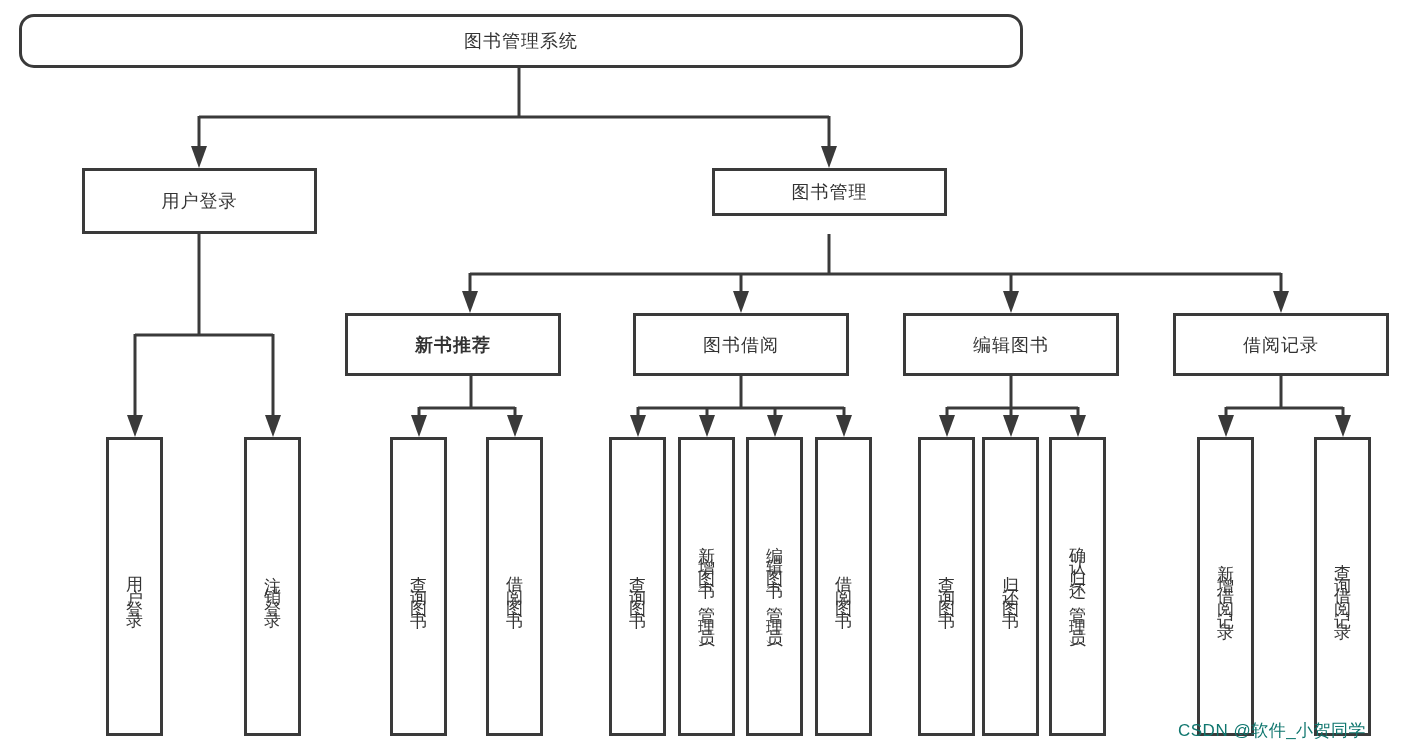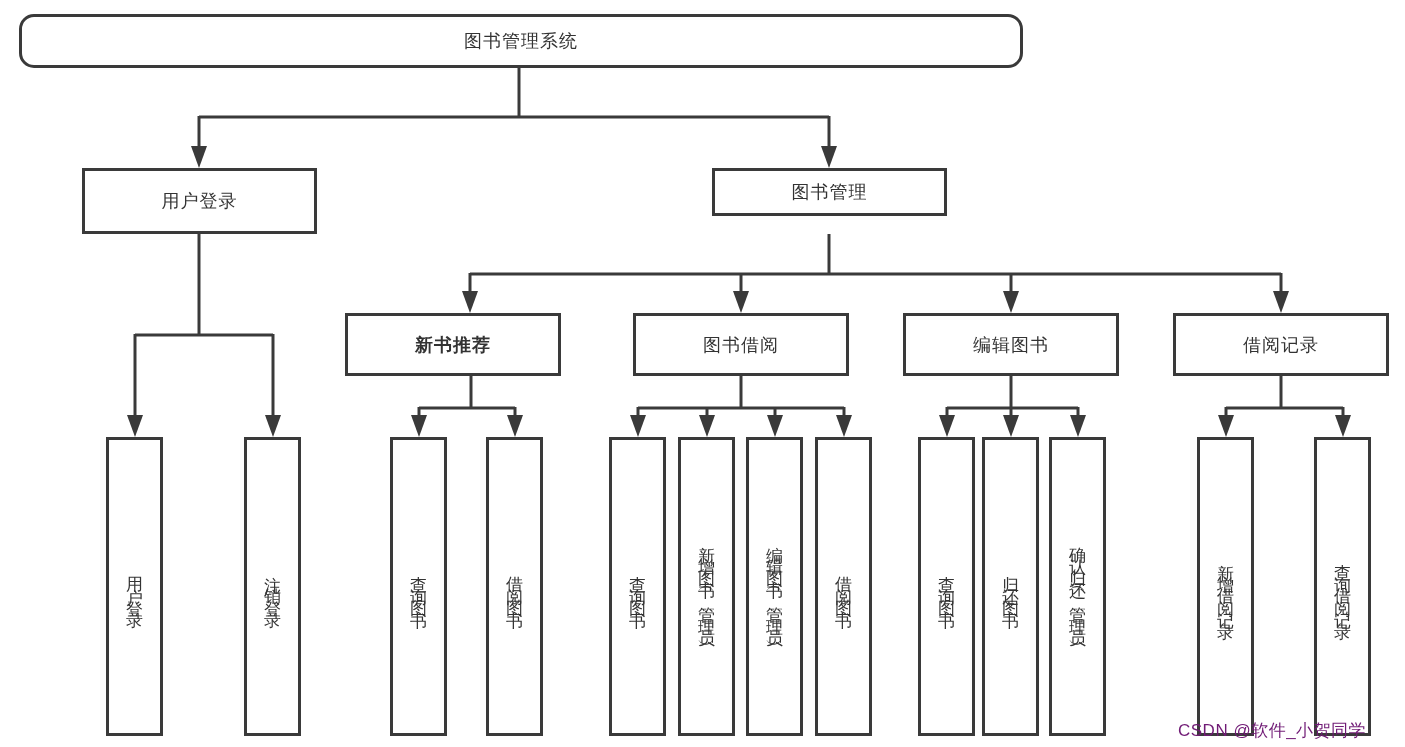"CSDN @软件_小贺同学" .watermark { color: #701a75 -> #0f766e }
